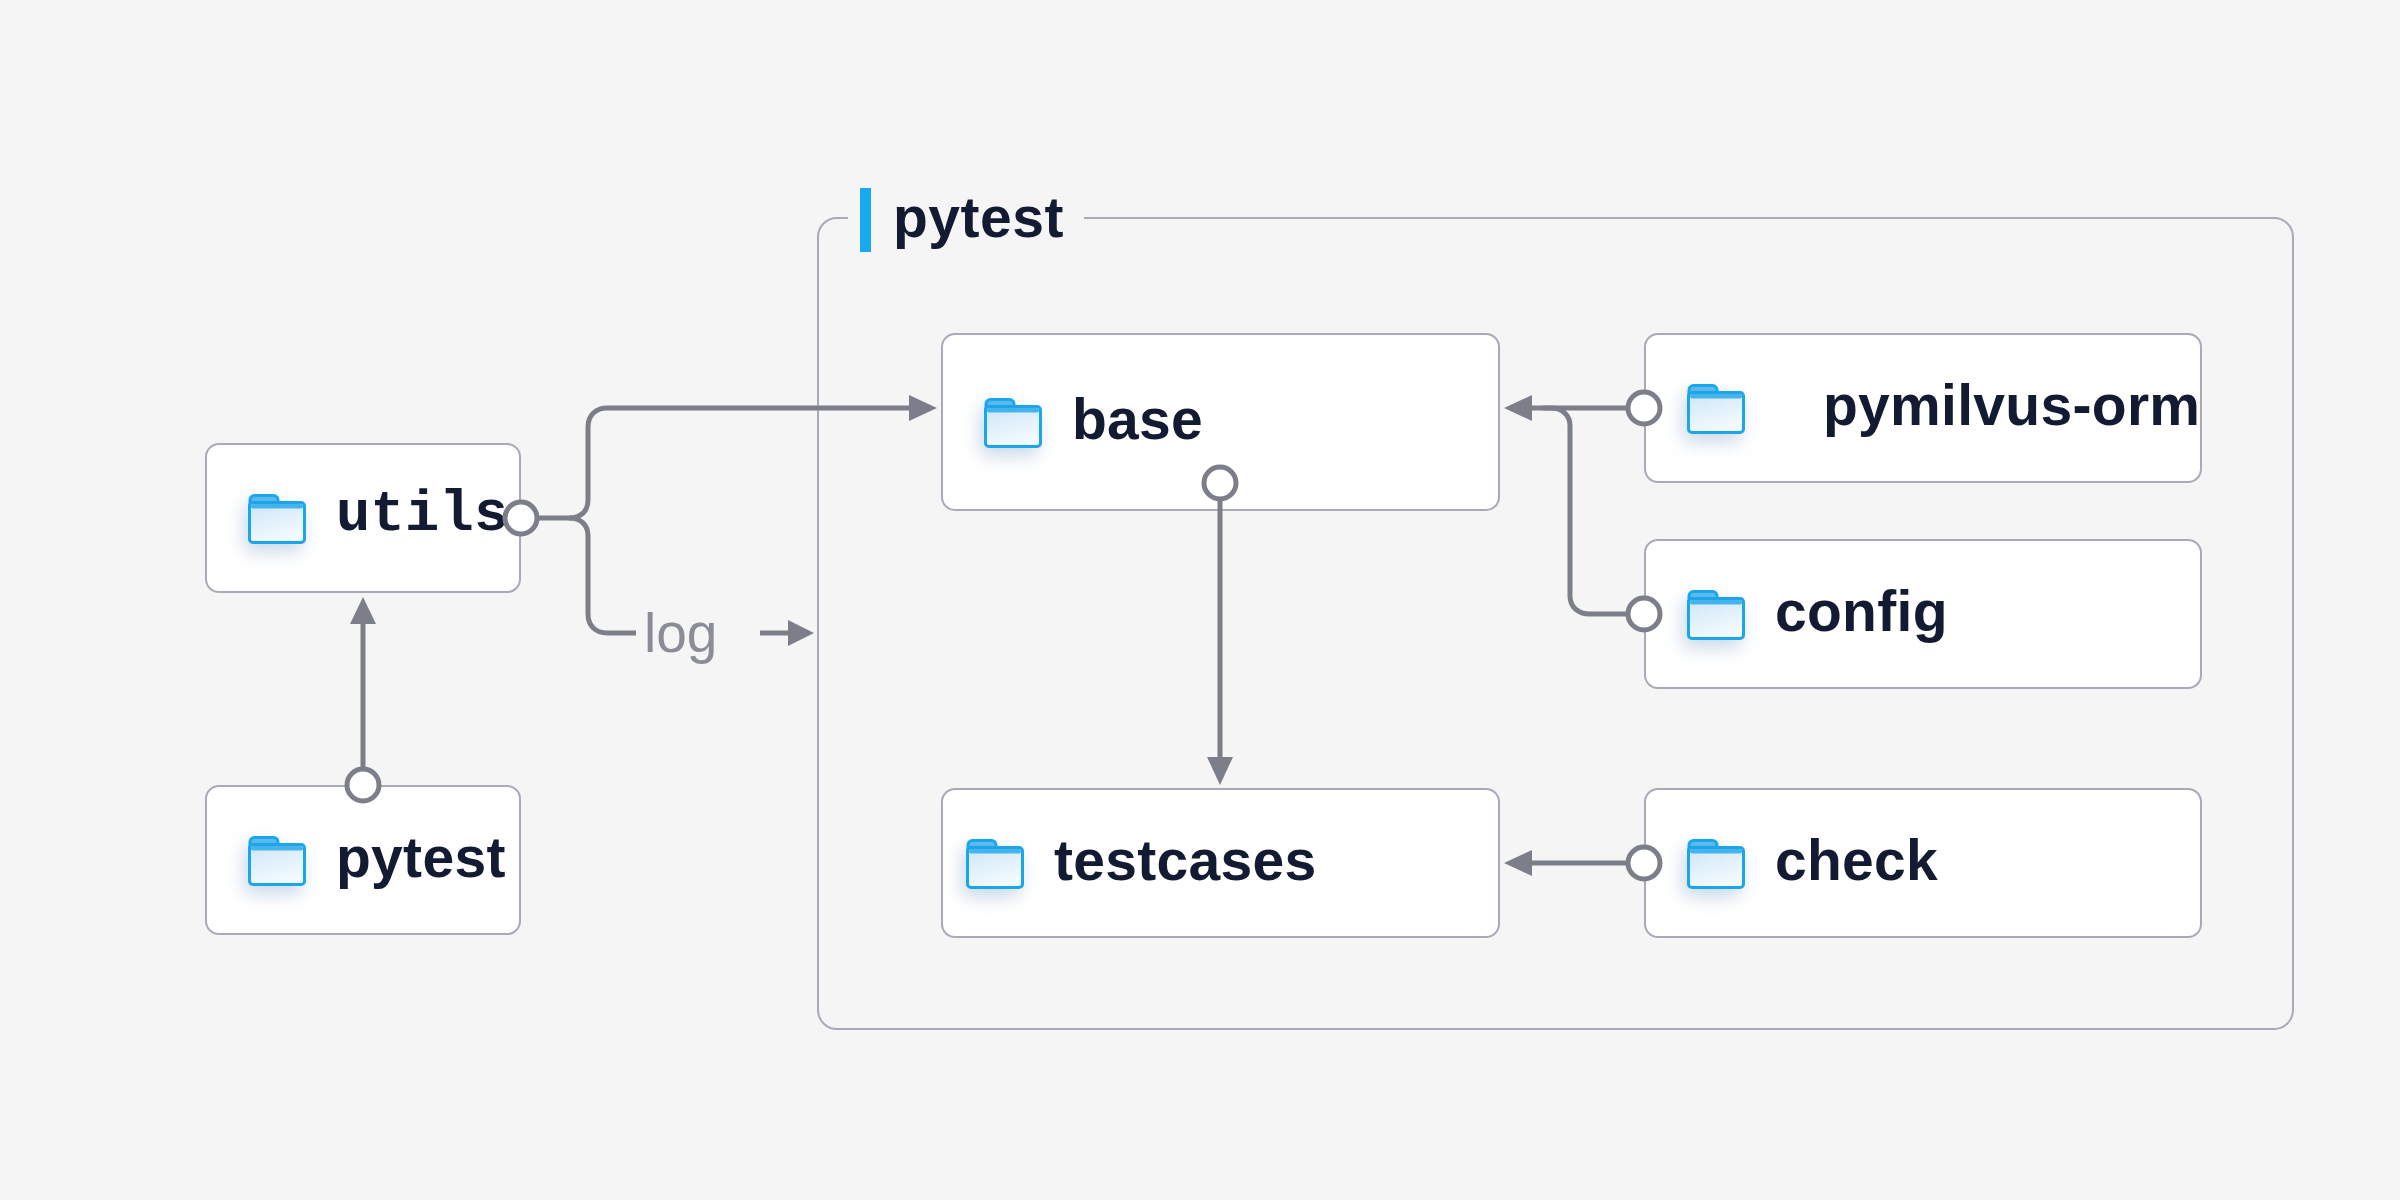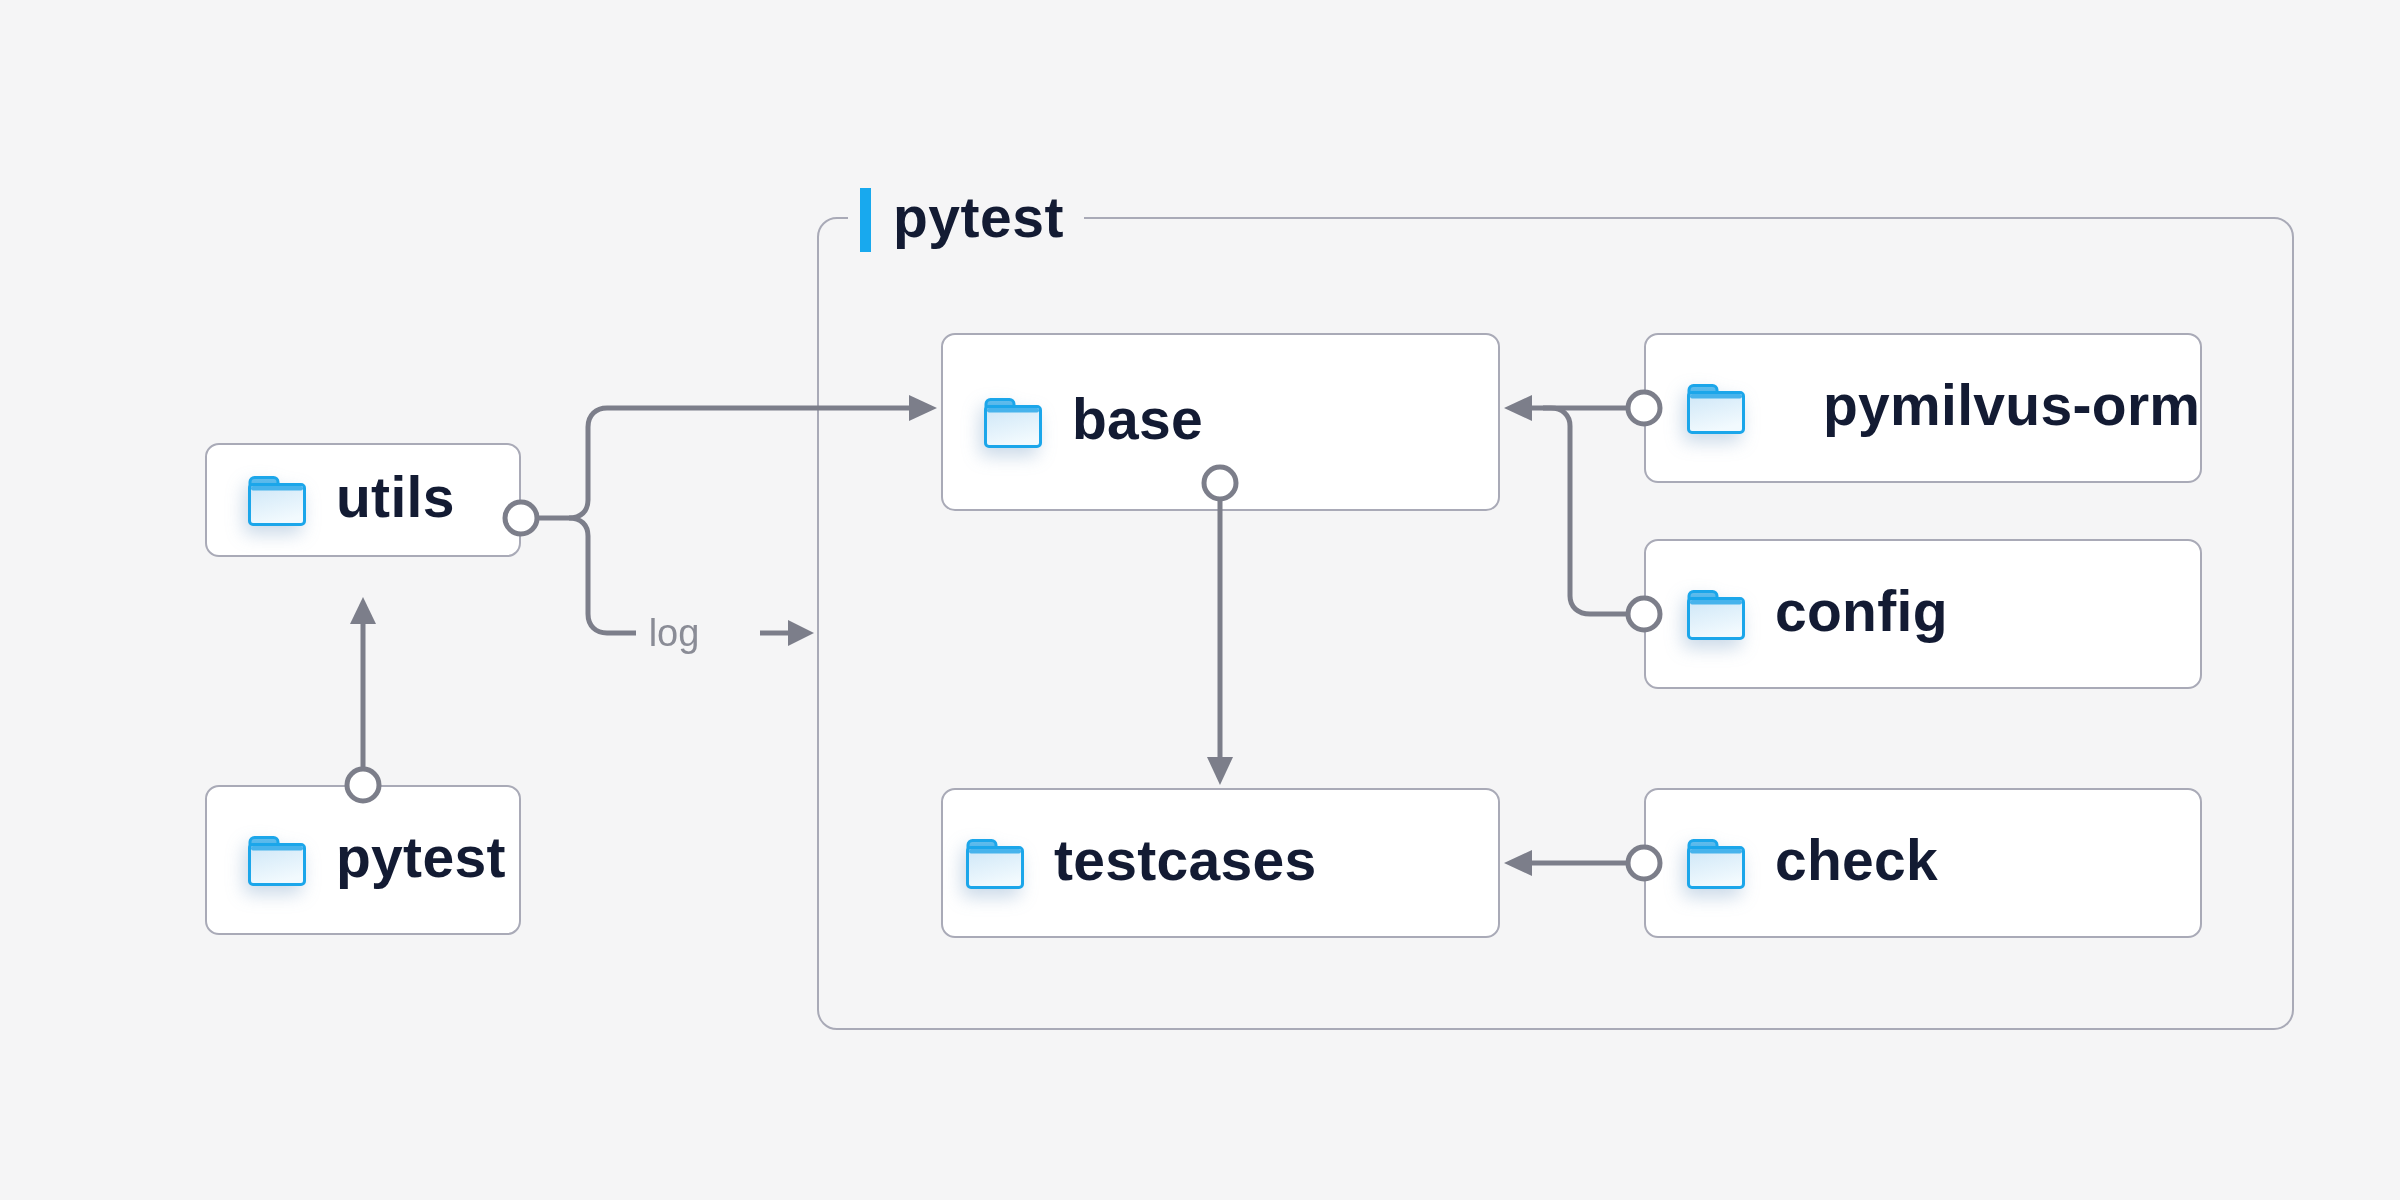"utils" #node-utils { font-family: none -> Liberation Mono, monospace; height: 114px -> 150px }
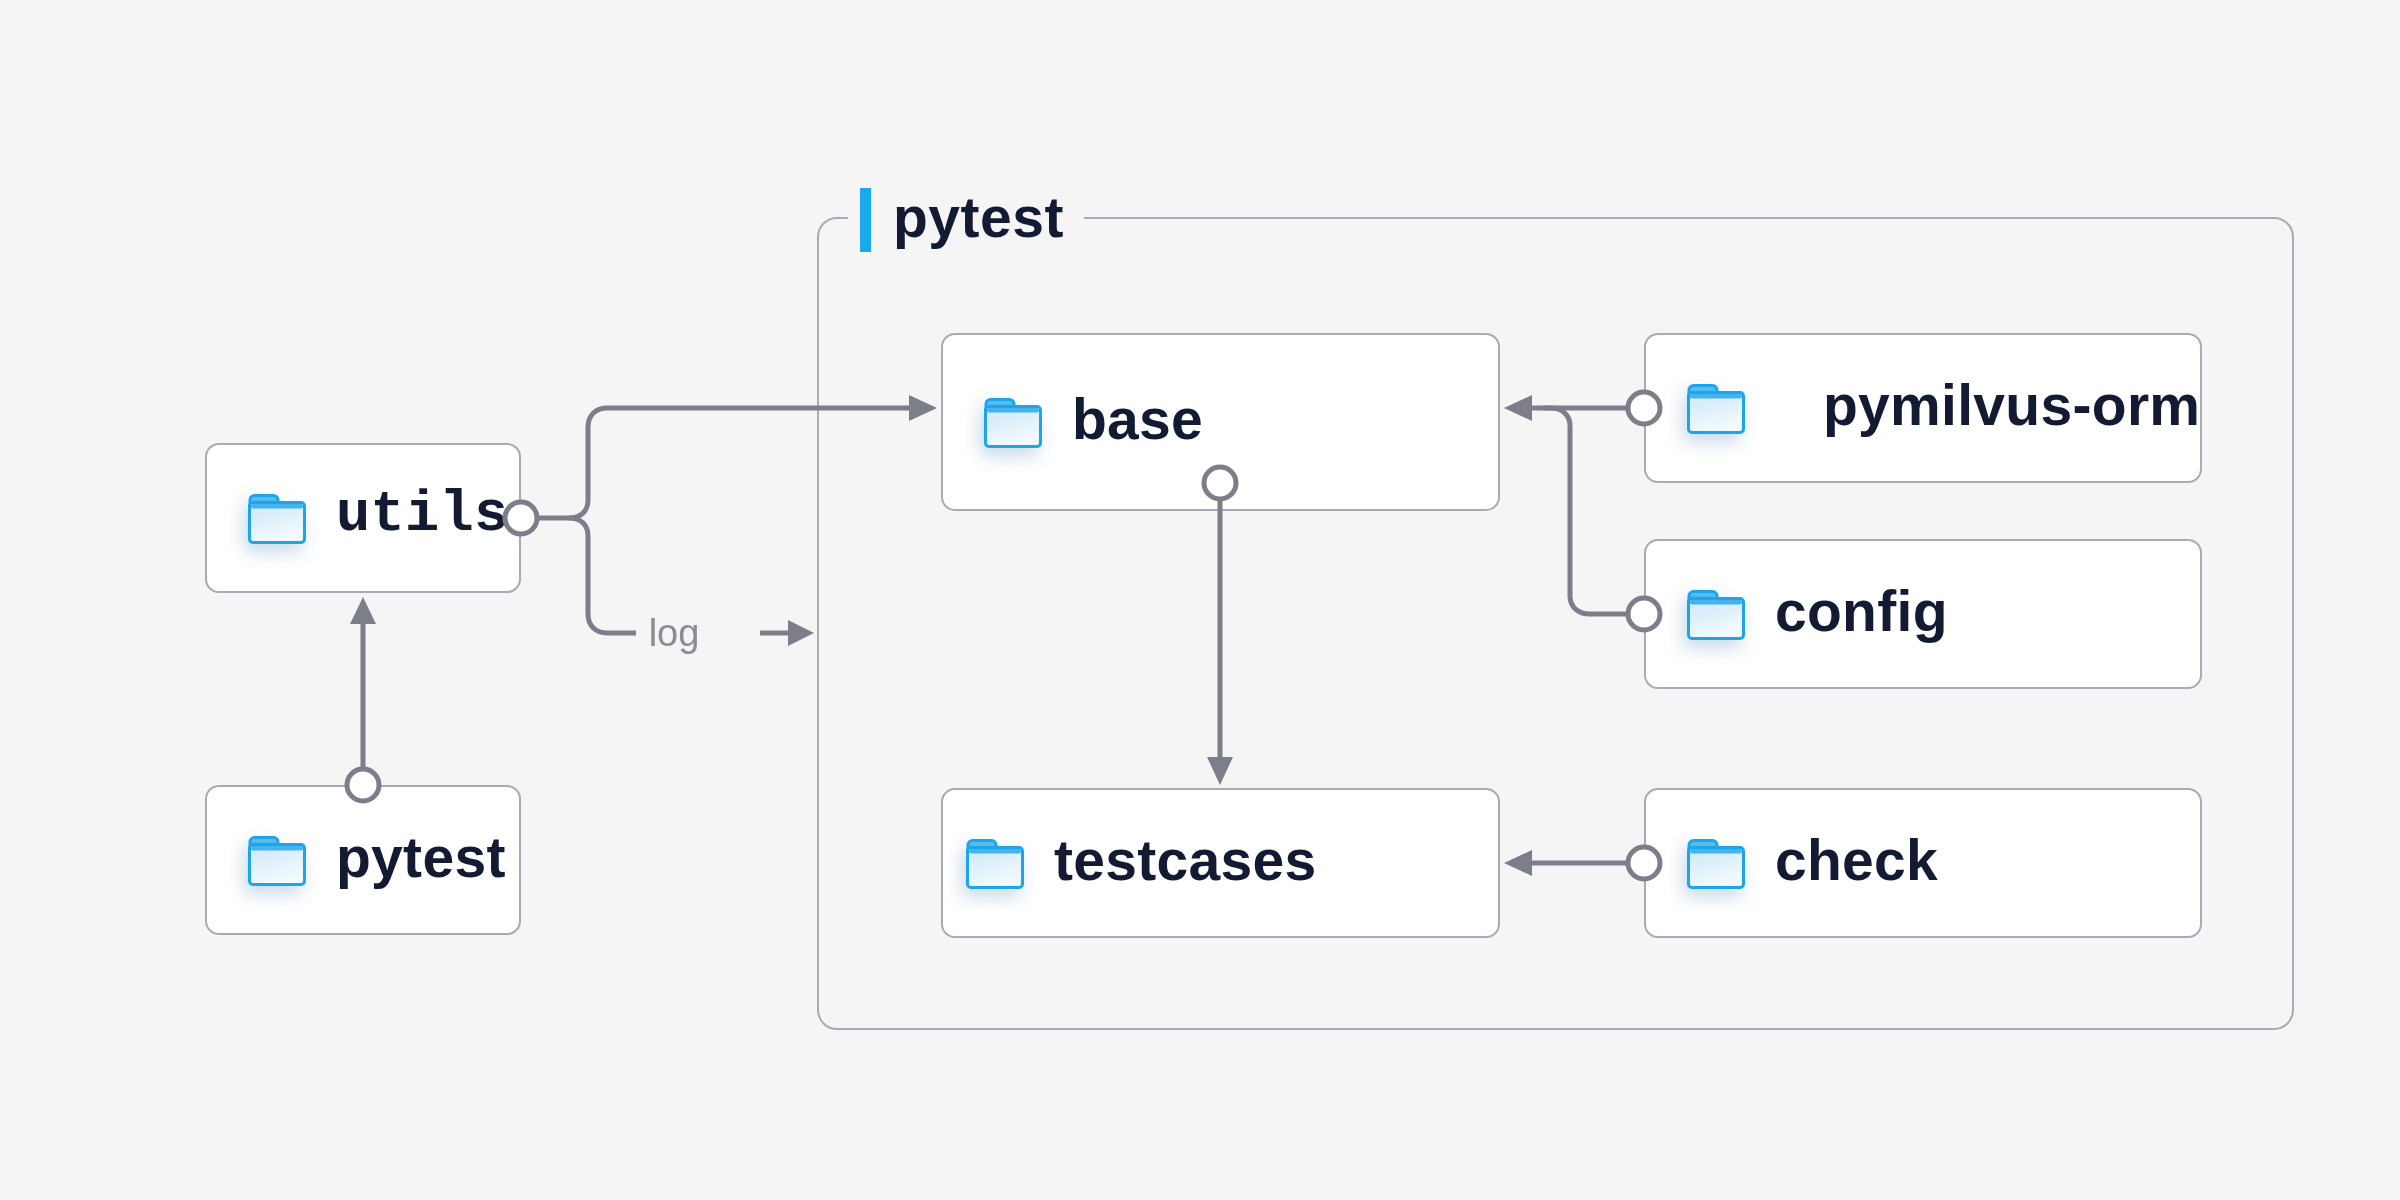"log" .edge-label { font-size: 38px -> 55px; left: 568px -> 596px; text-align: center -> none }
